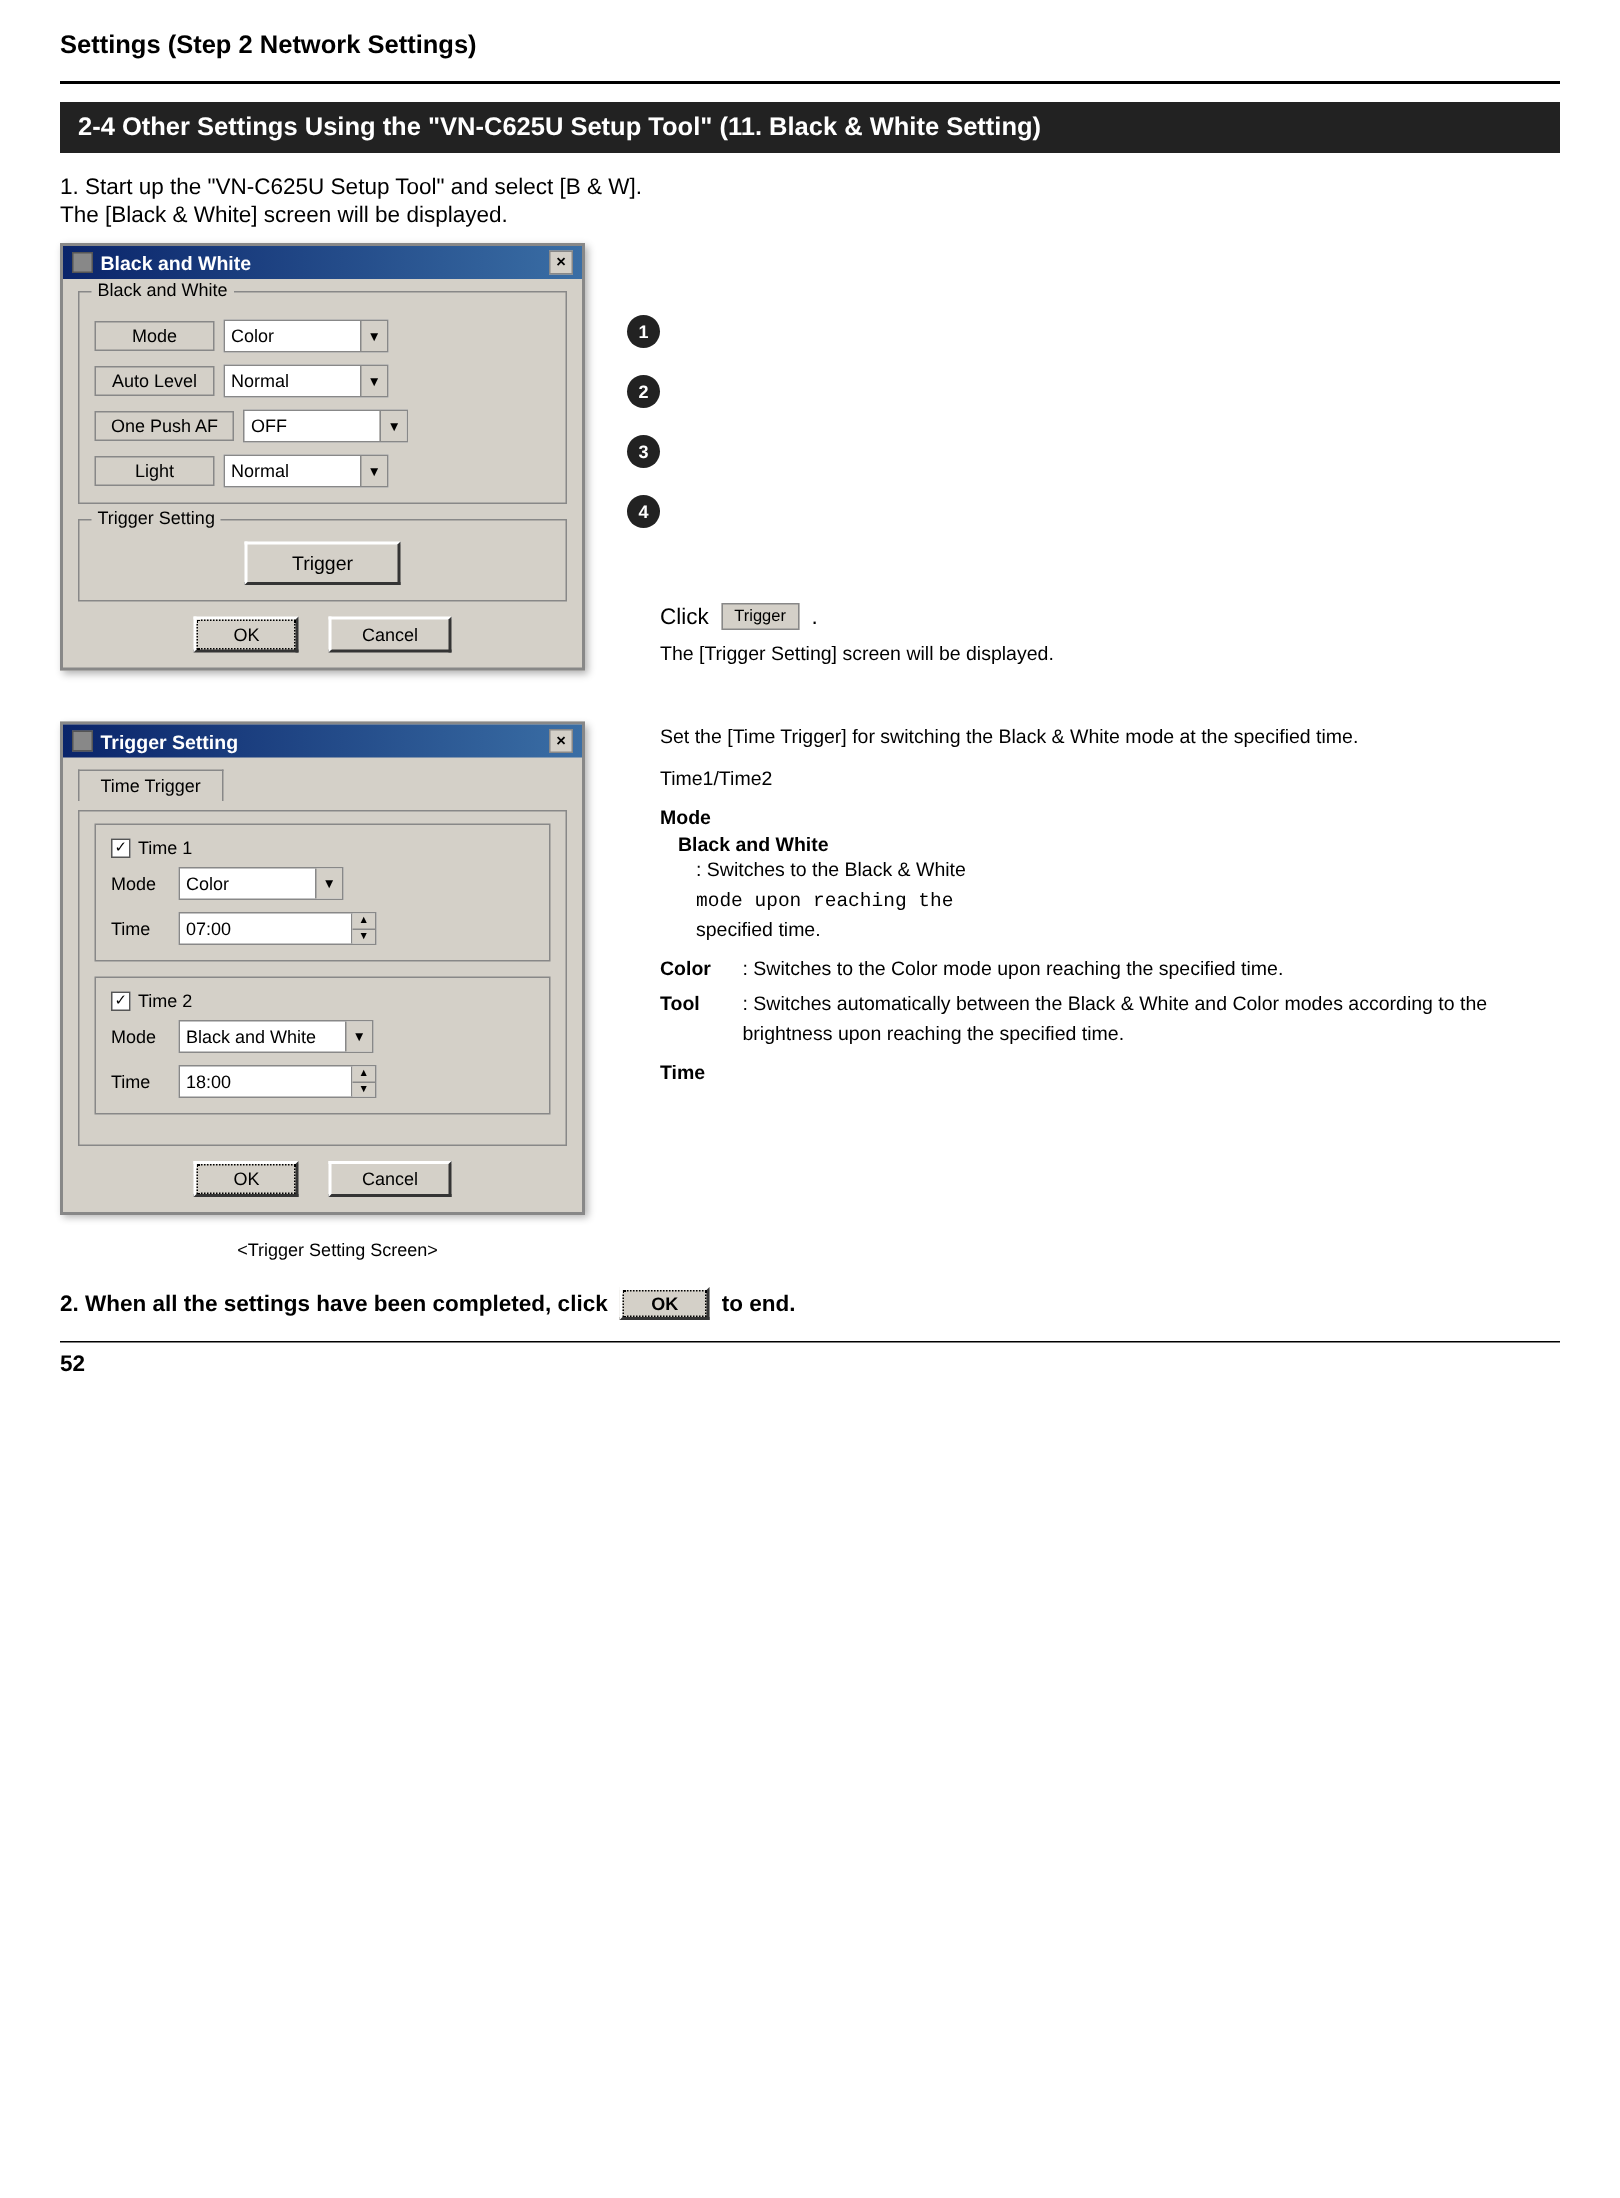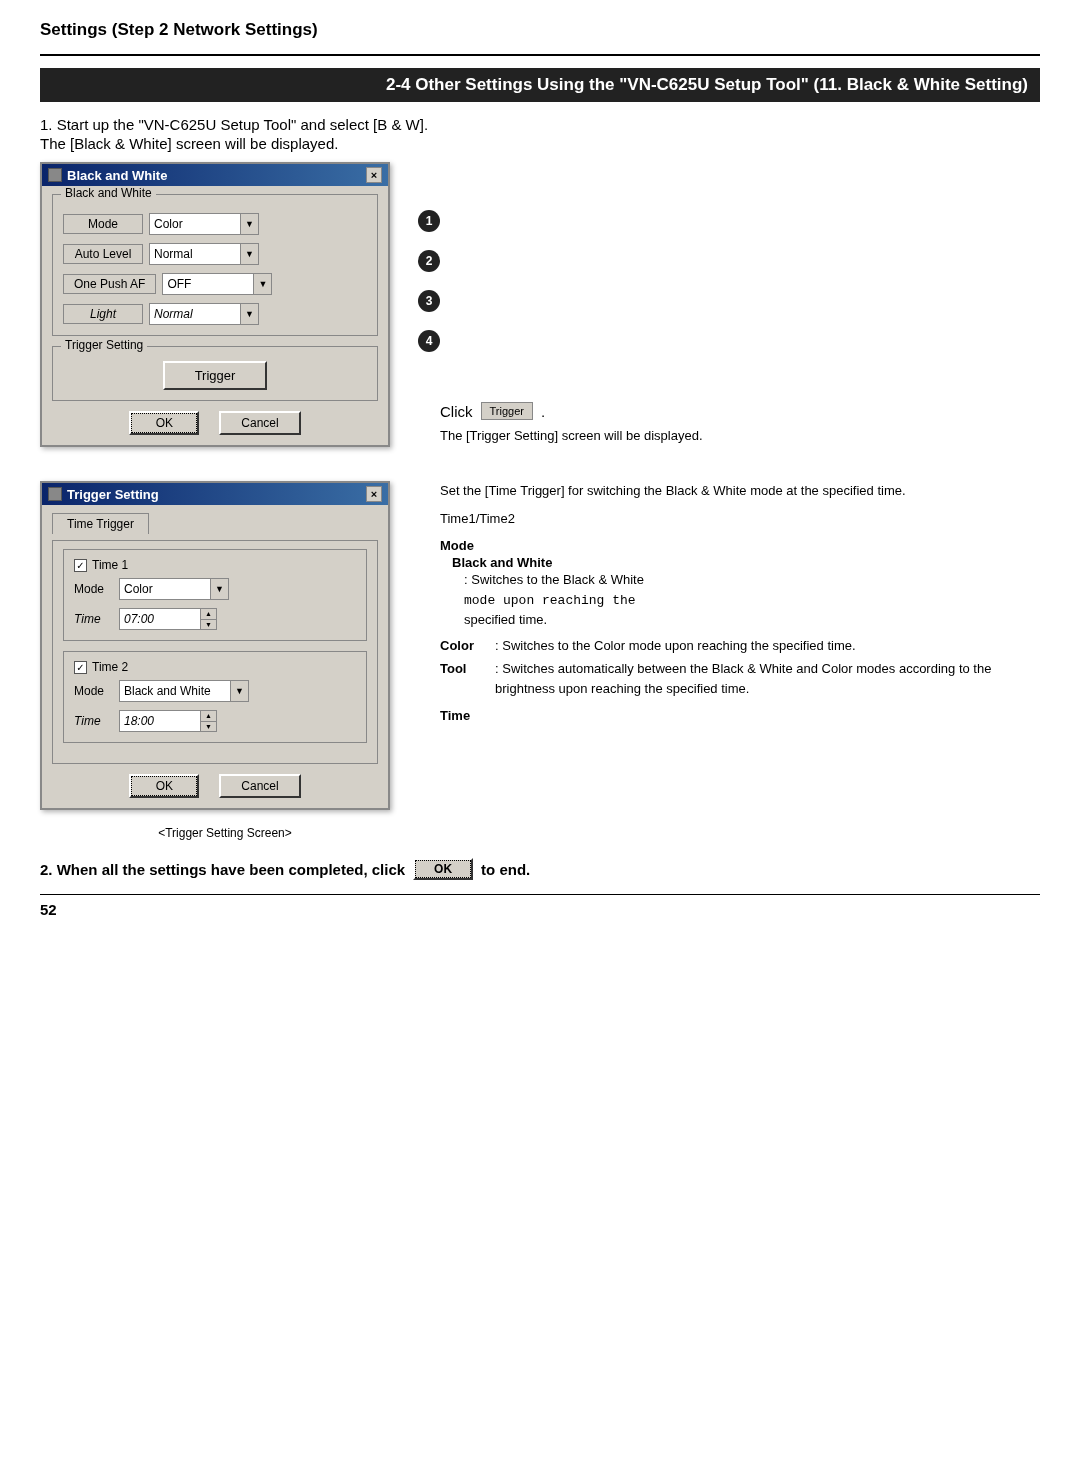"2-4 Other Settings Using the" .section-title { text-align: right -> none }
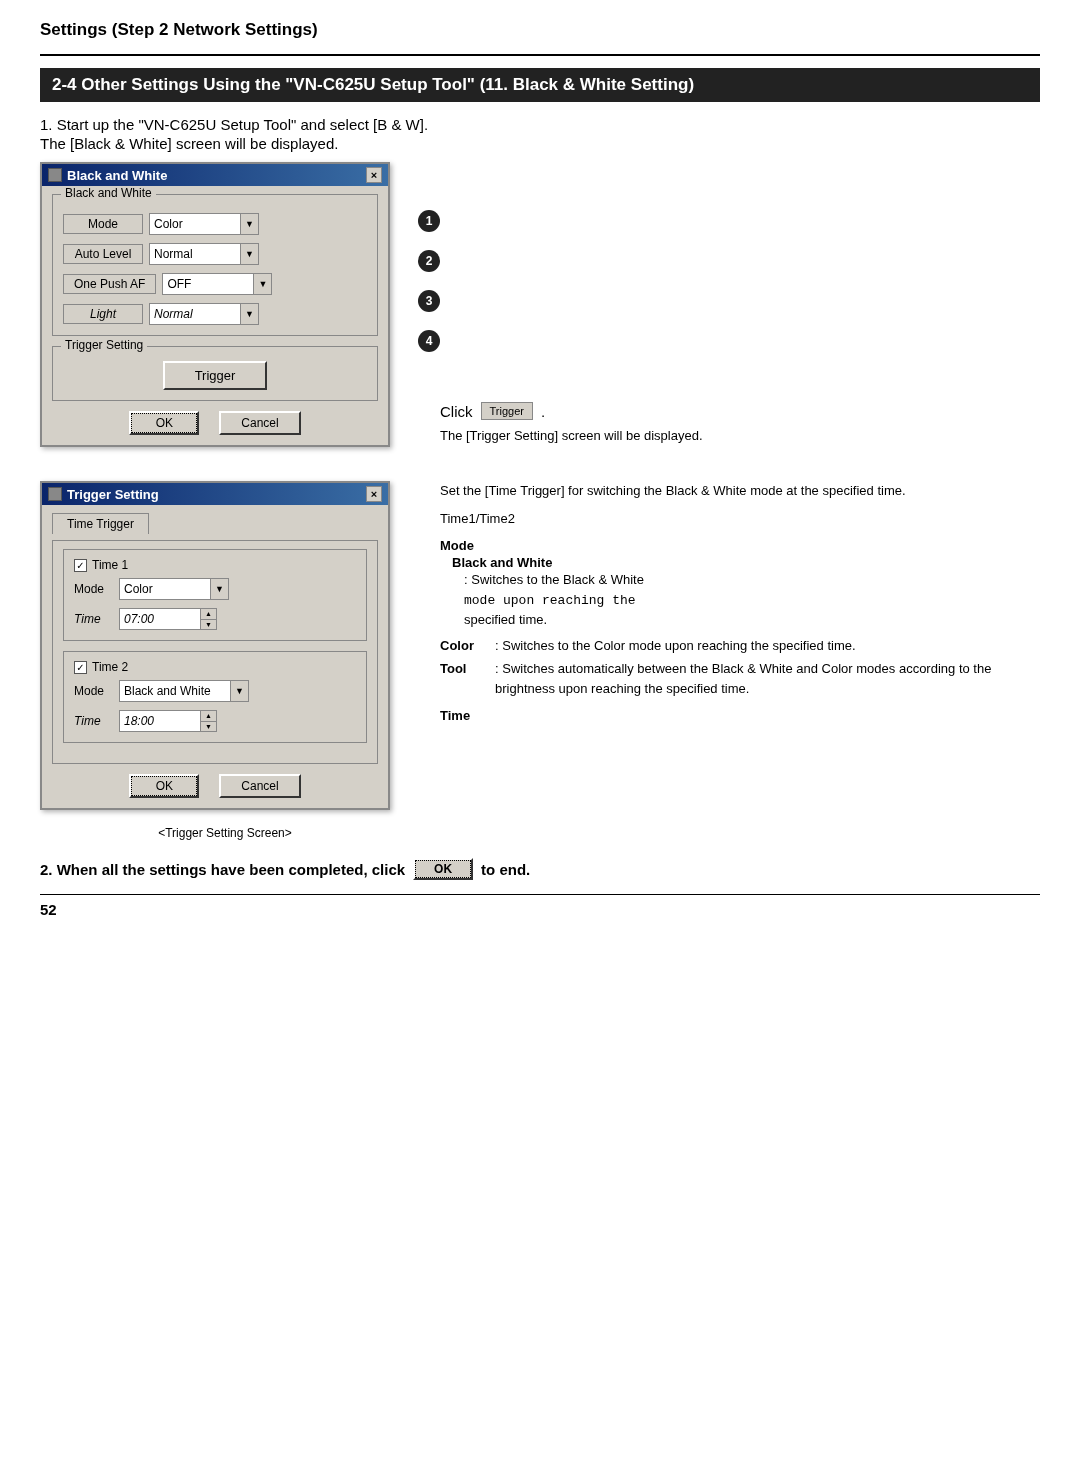"Light" .form-row:last-child { font-style: italic -> none }
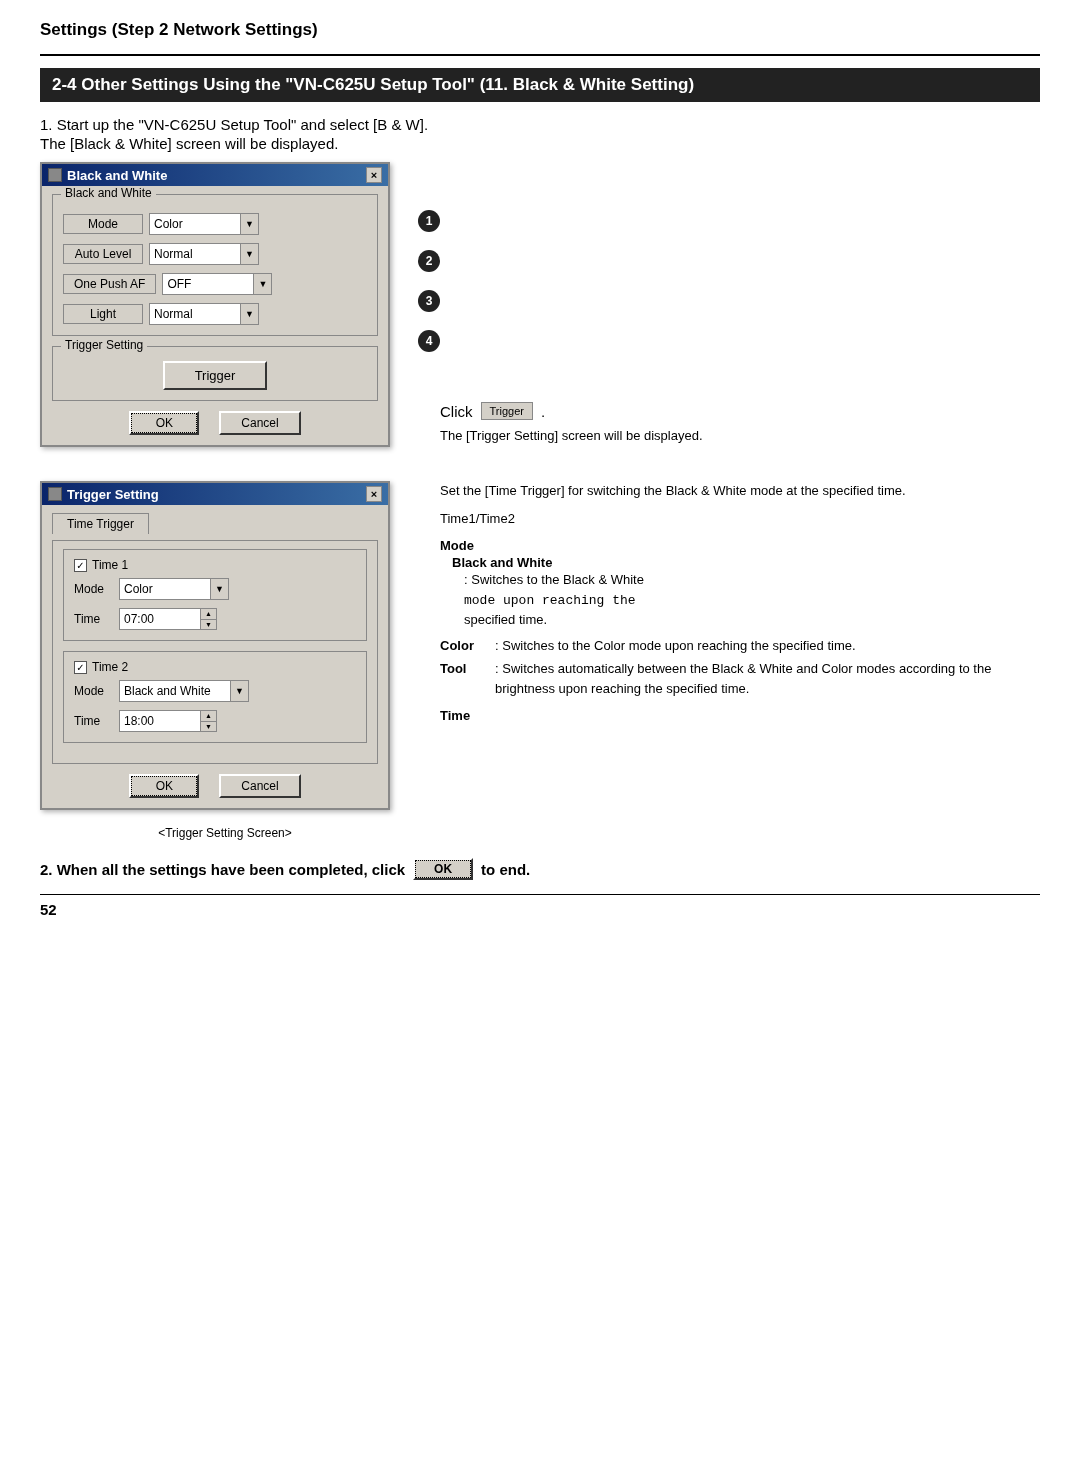"07:00" .time-input { width: 98px -> 132px }
